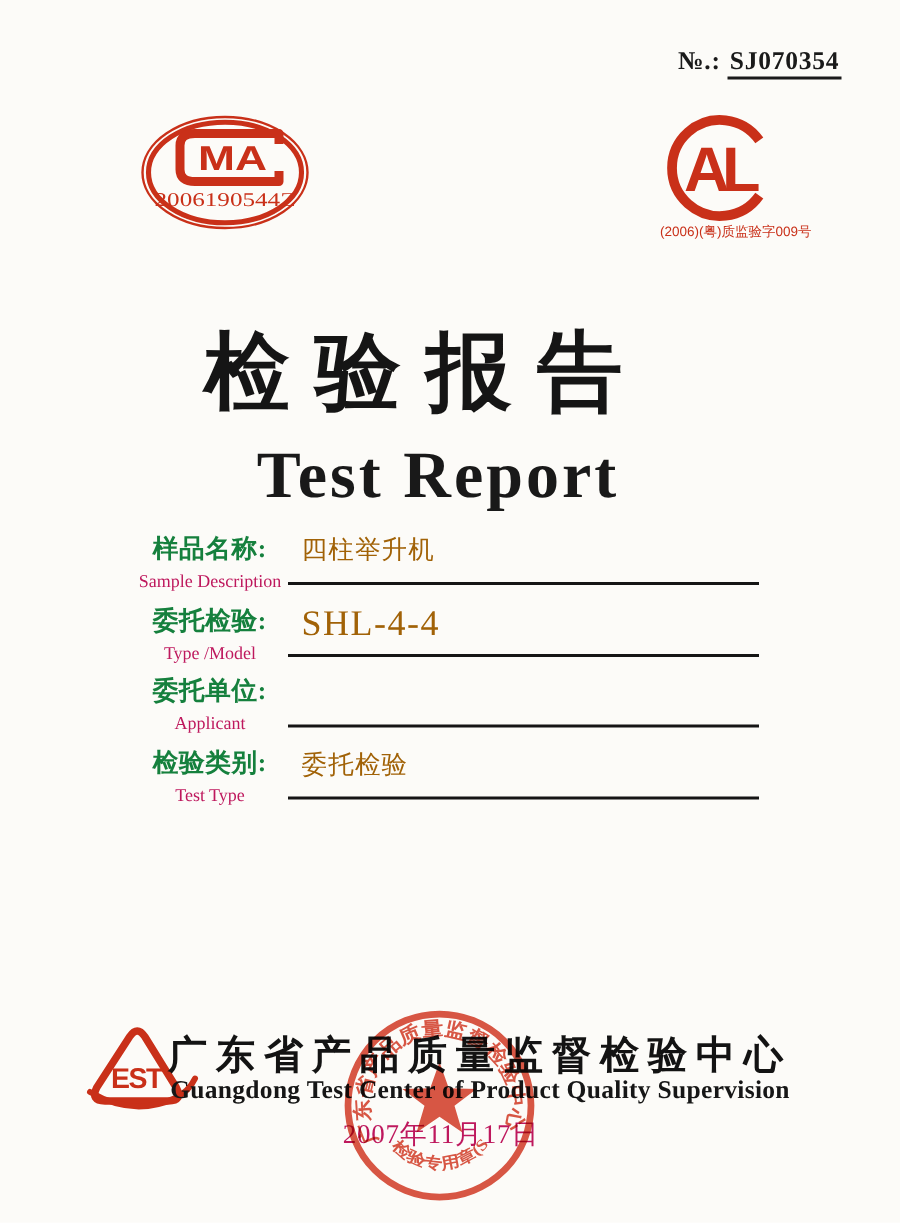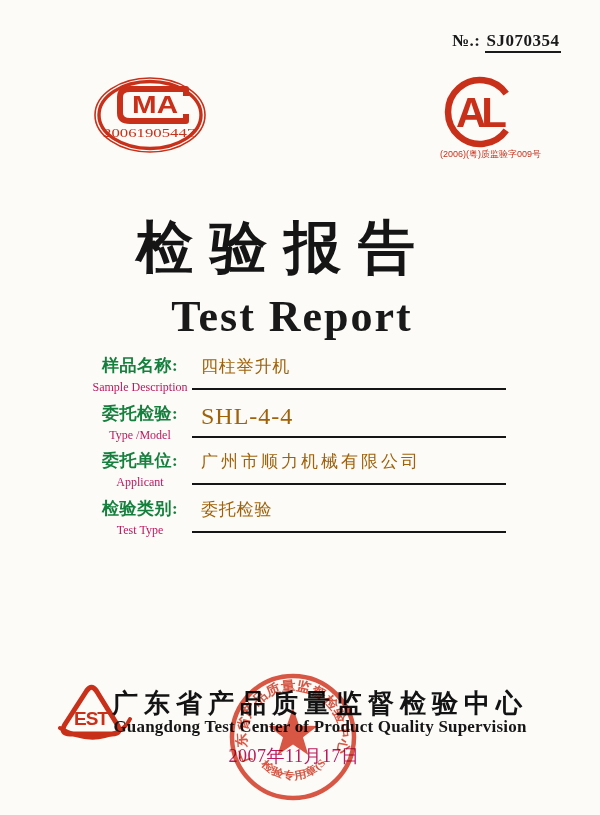"广州市顺力机械有限公司" div.fvalue { html: <div>广州市顺力机械有限公司</div> -> none }
